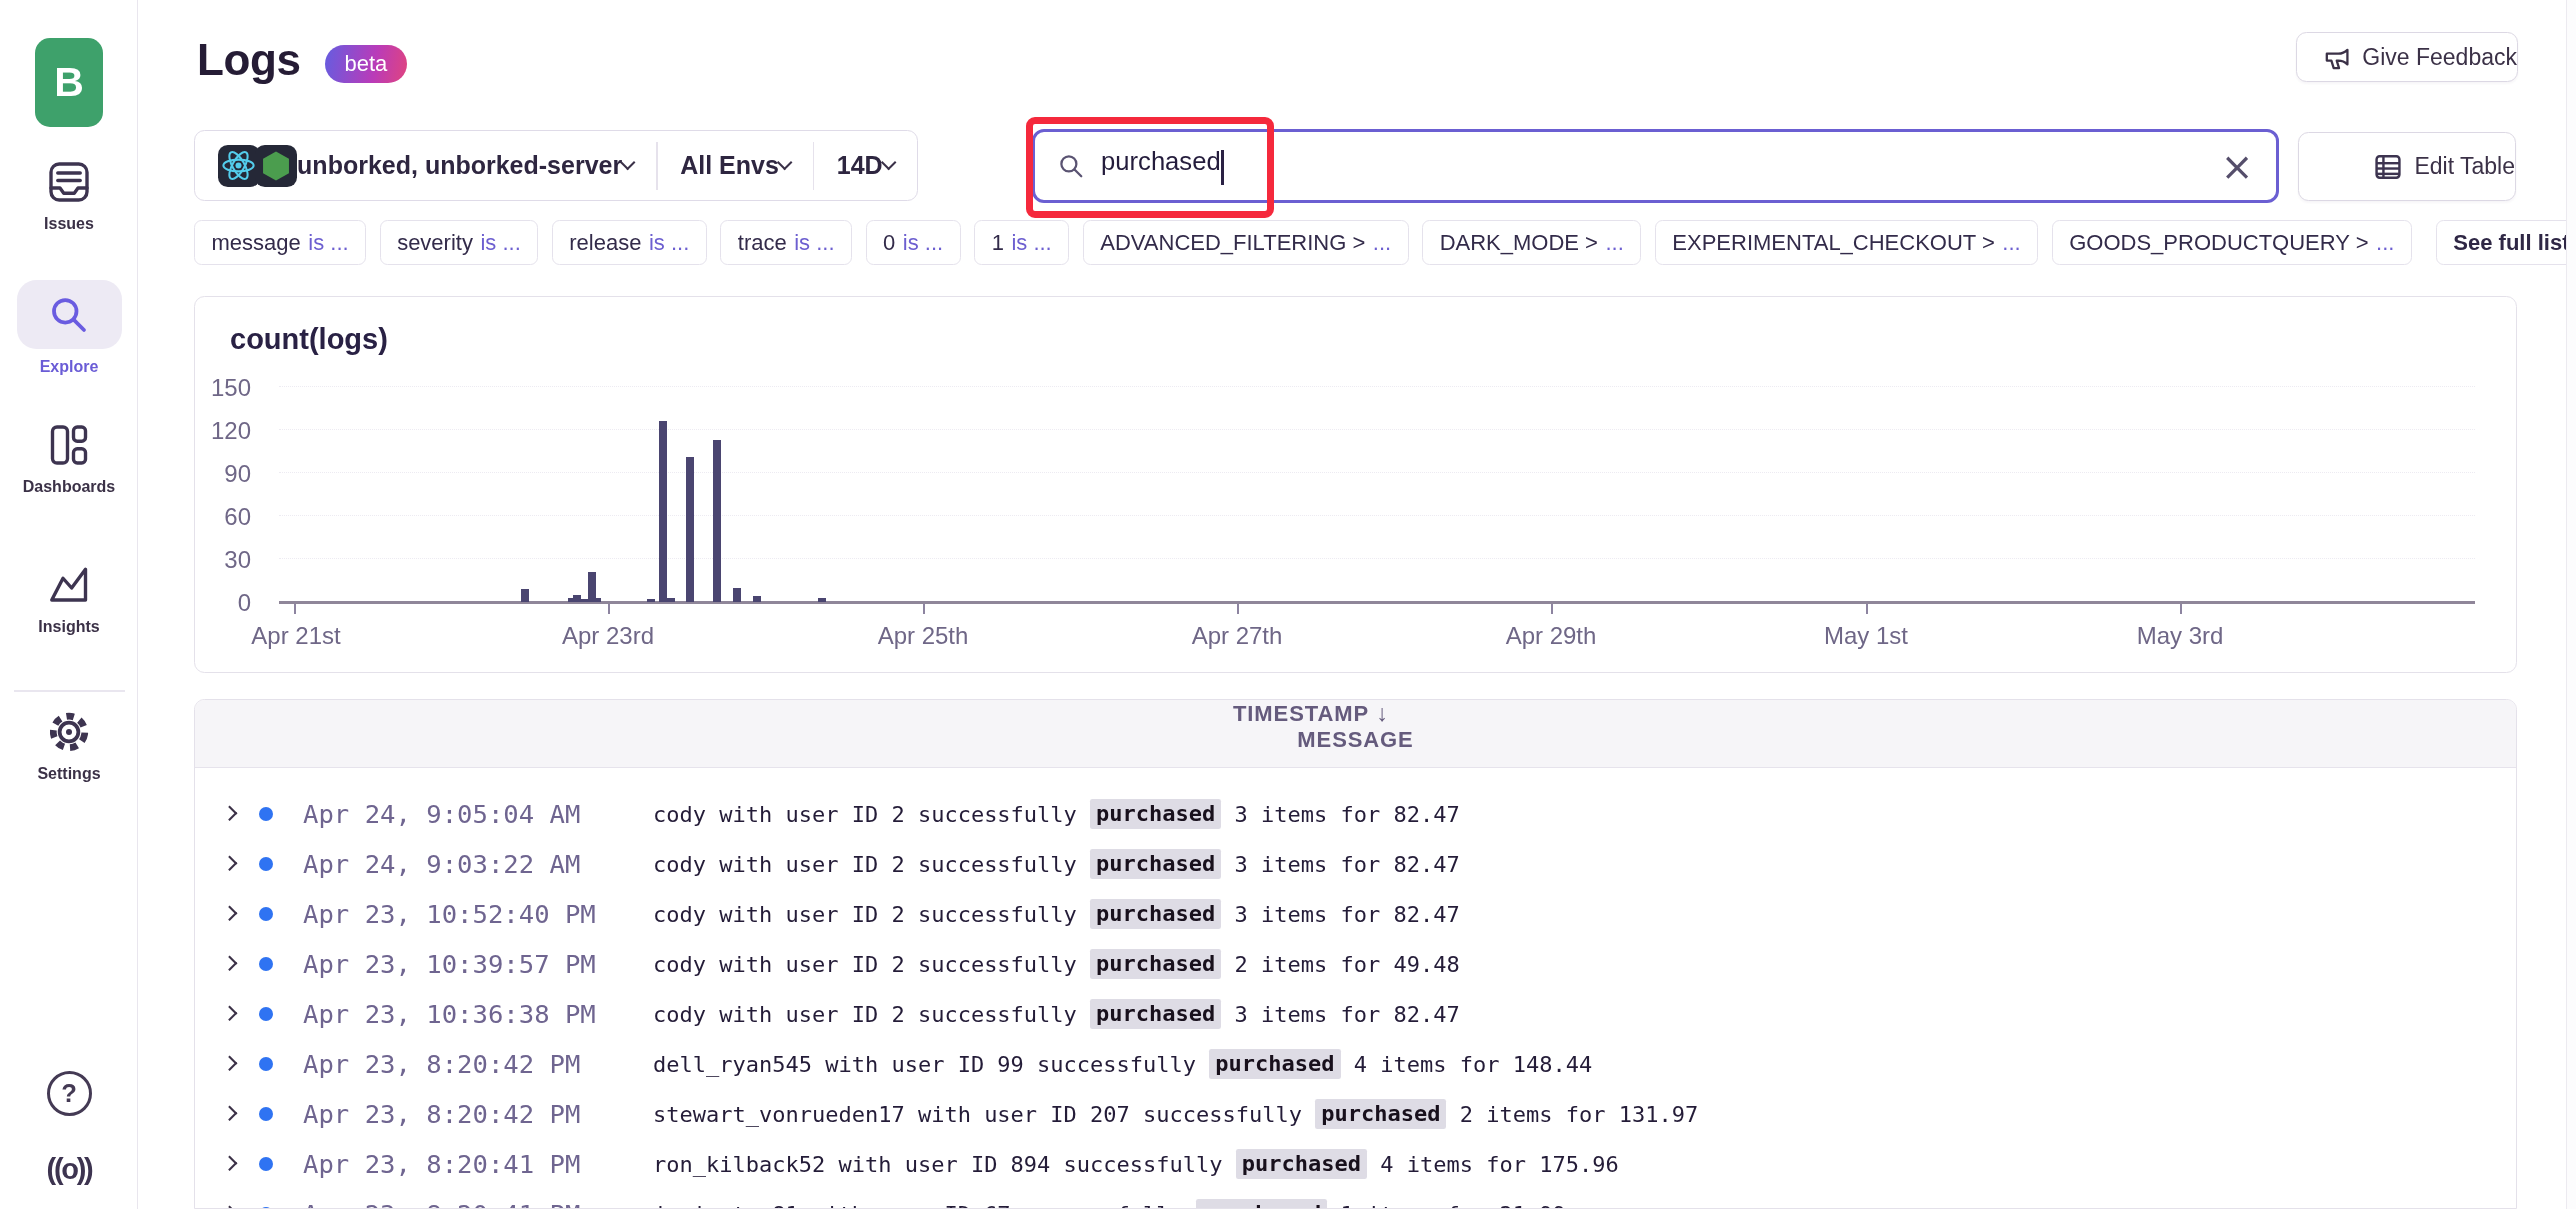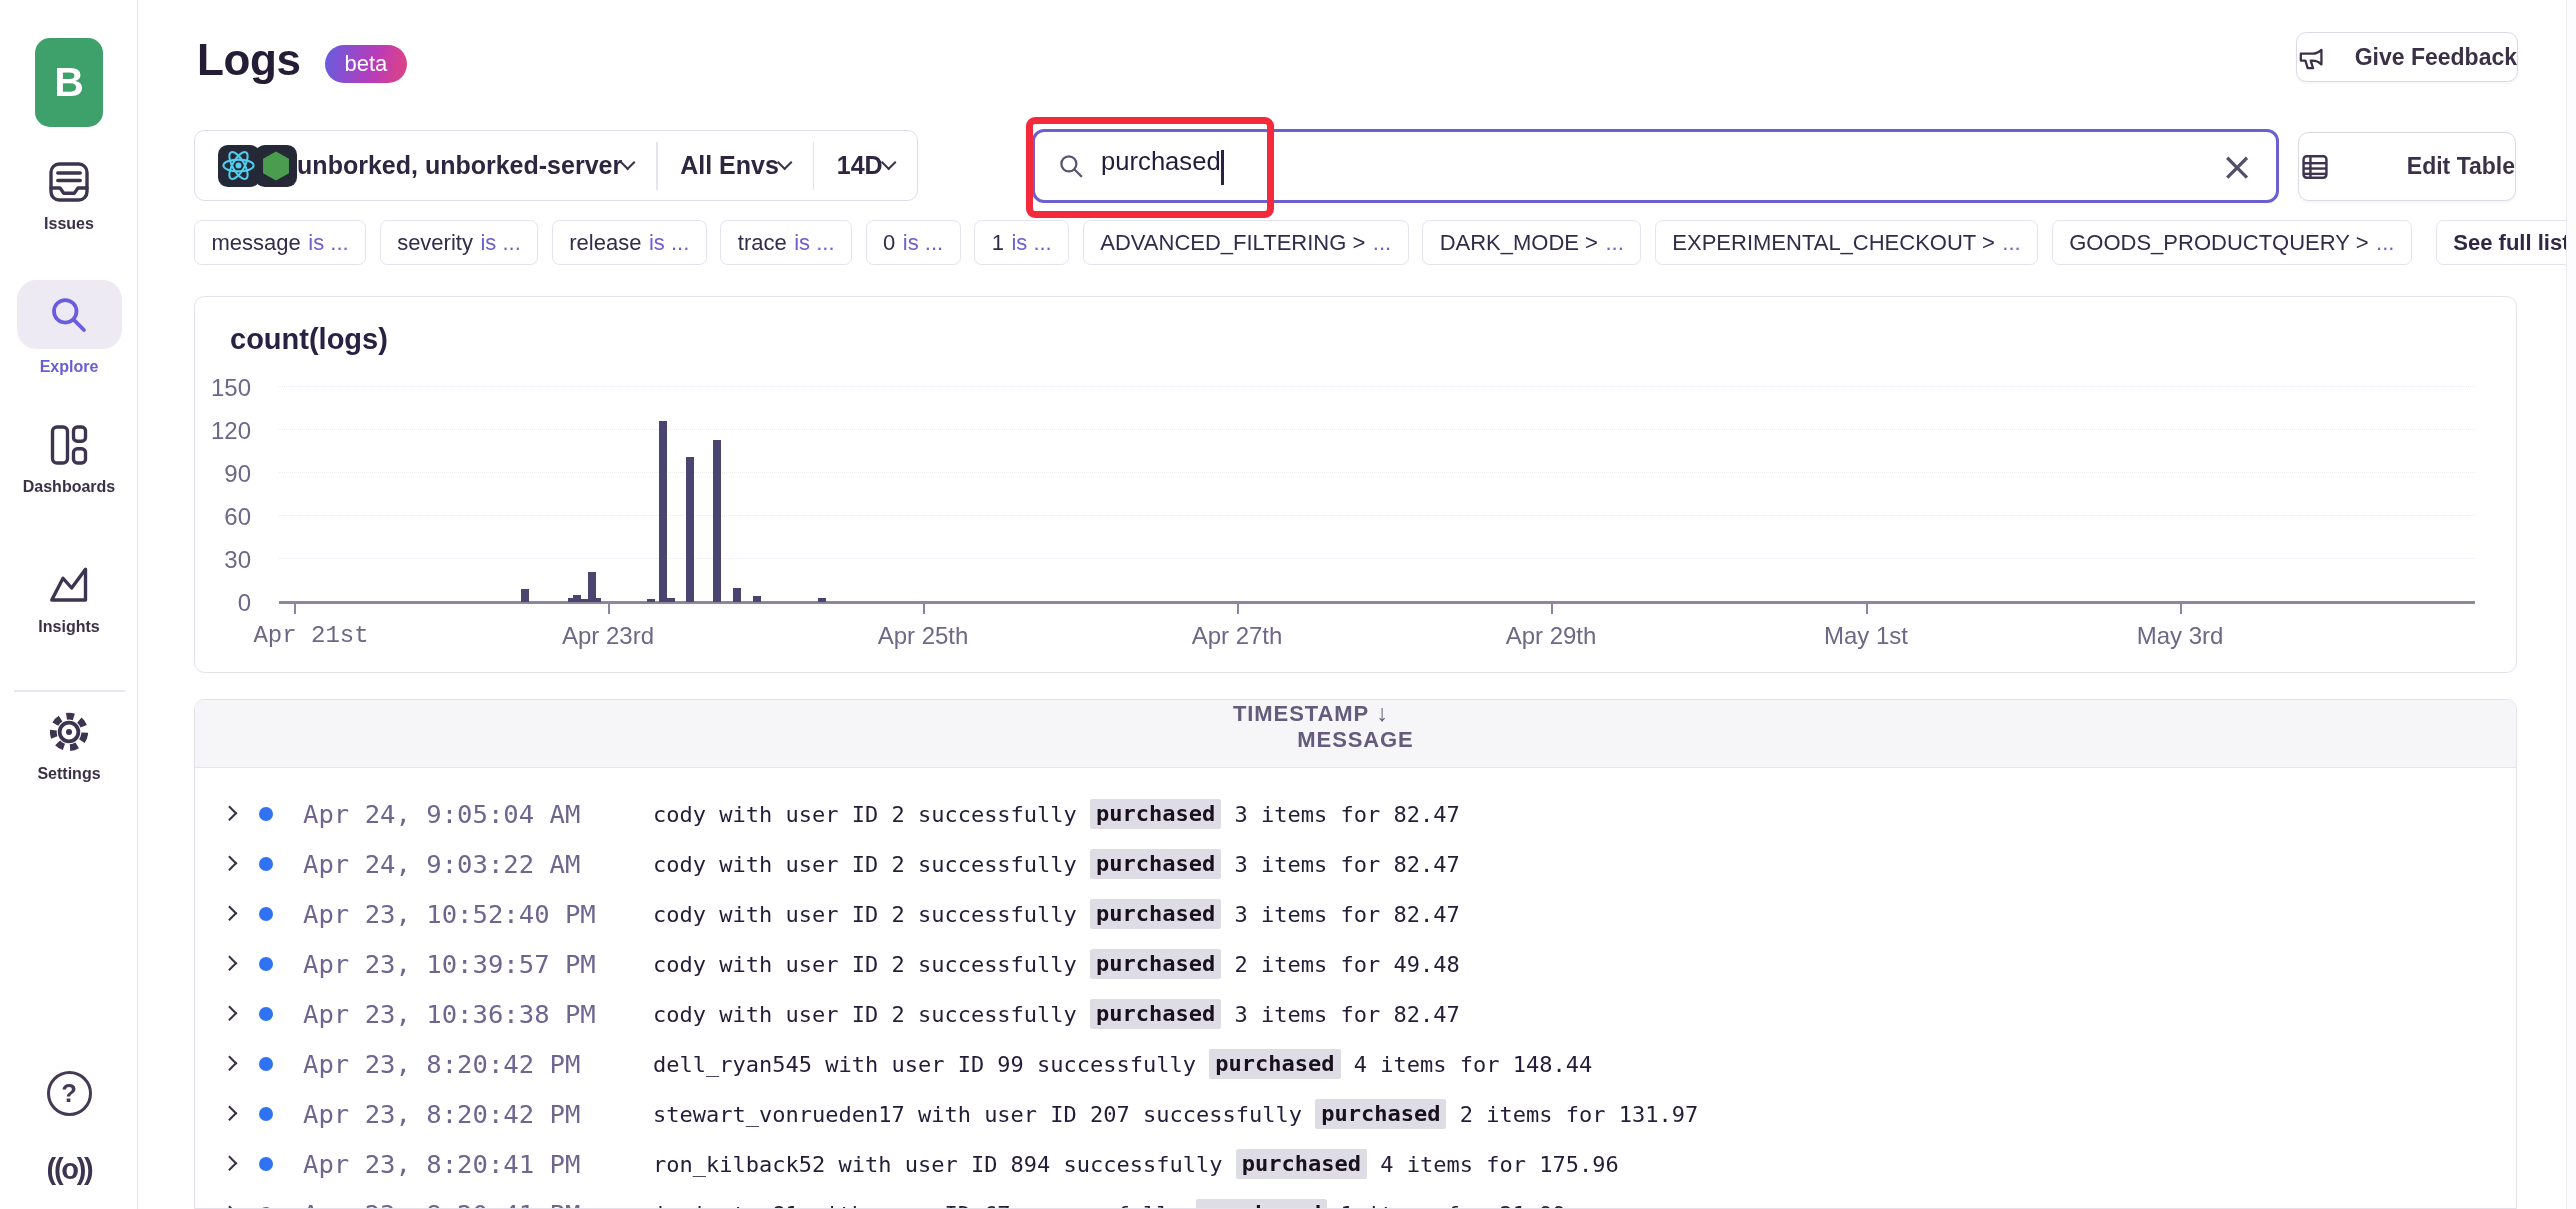"Give Feedback" .btn { font-weight: 700 -> 400; justify-content: space-between -> flex-end }
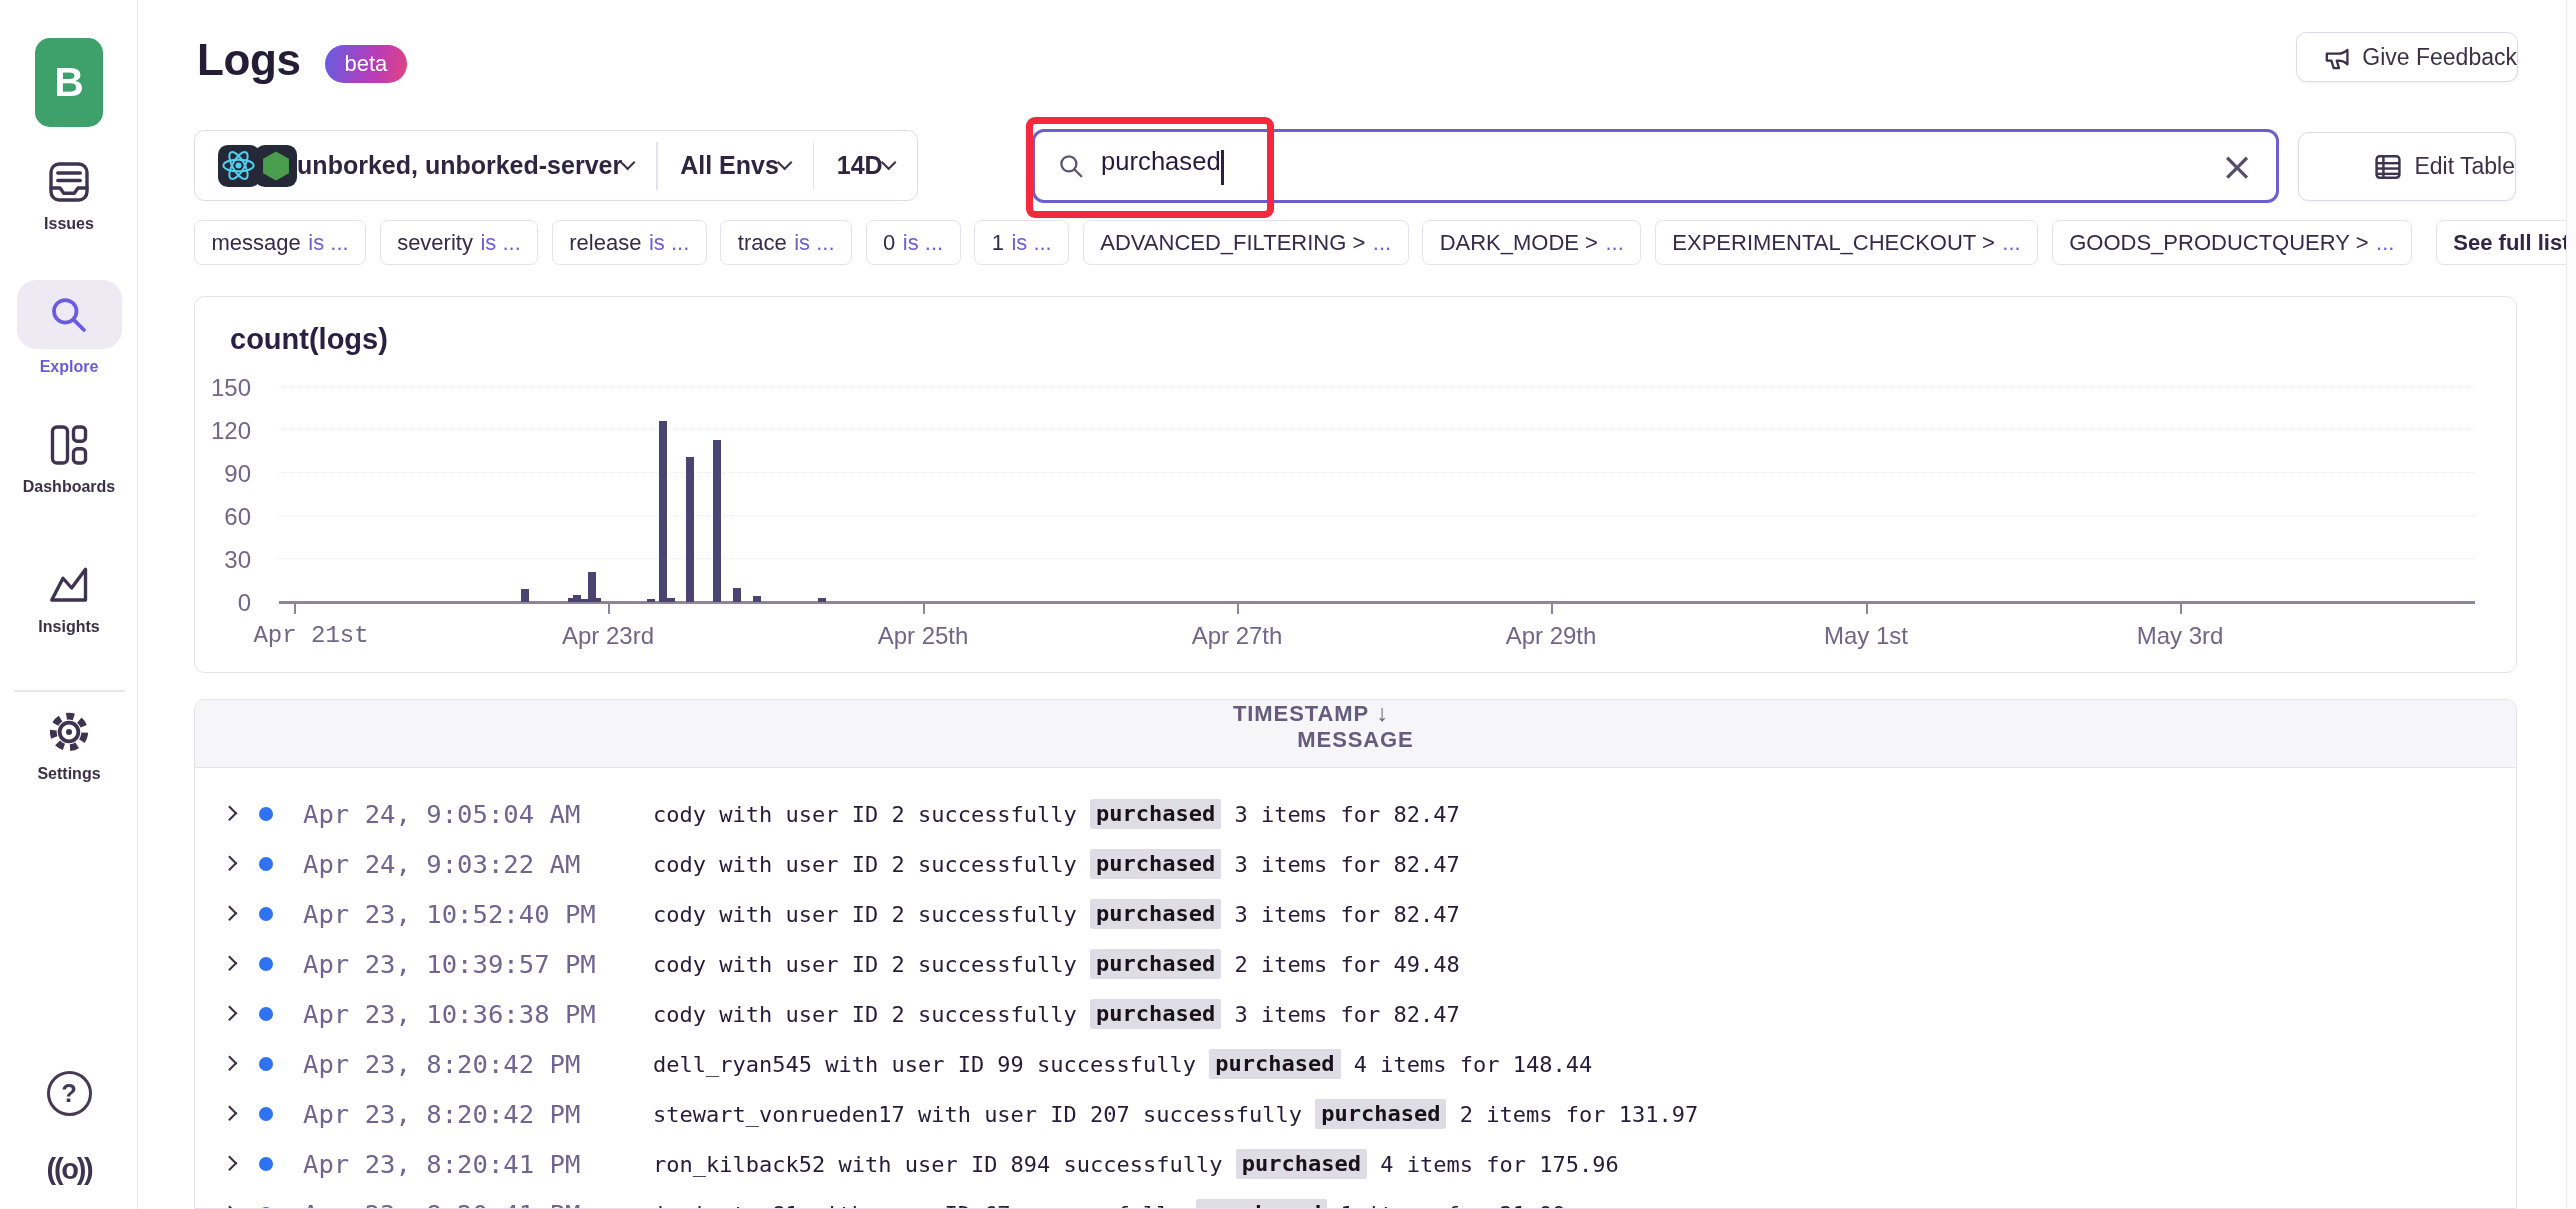"Apr 21st" div.xlabel { font-family: Liberation Mono, monospace -> none; left: 32px -> 17px }
